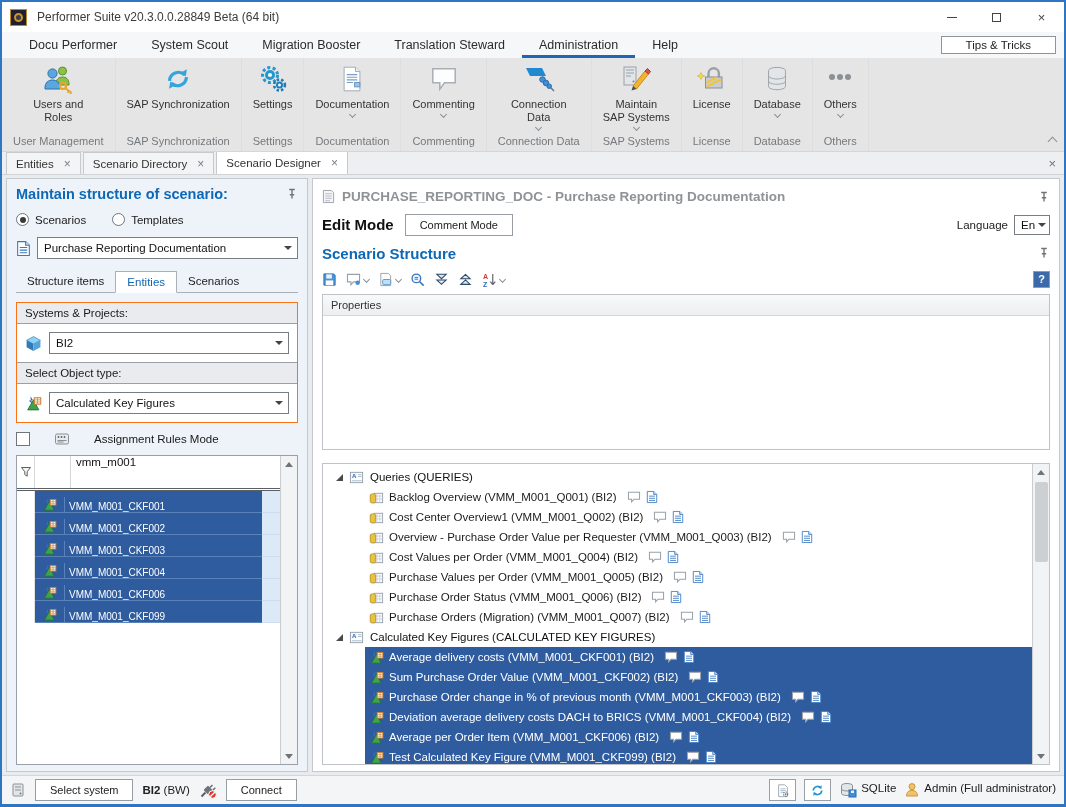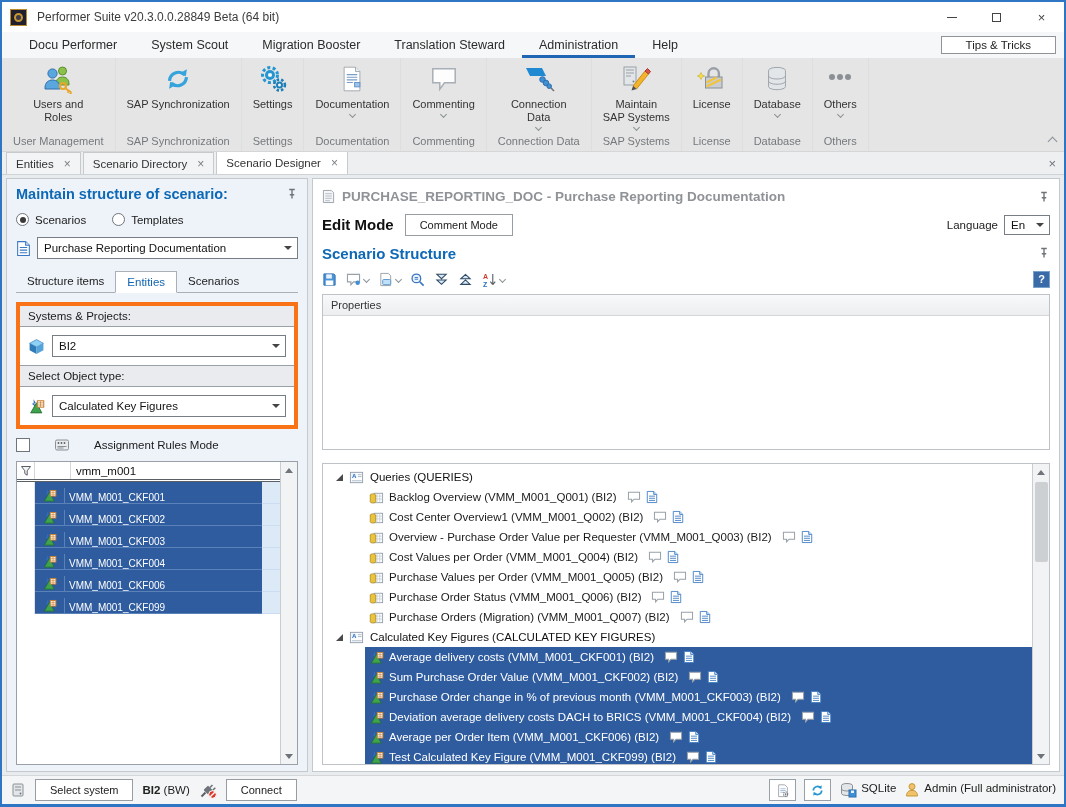"En" .lang .combo { width: 46px -> 36px }
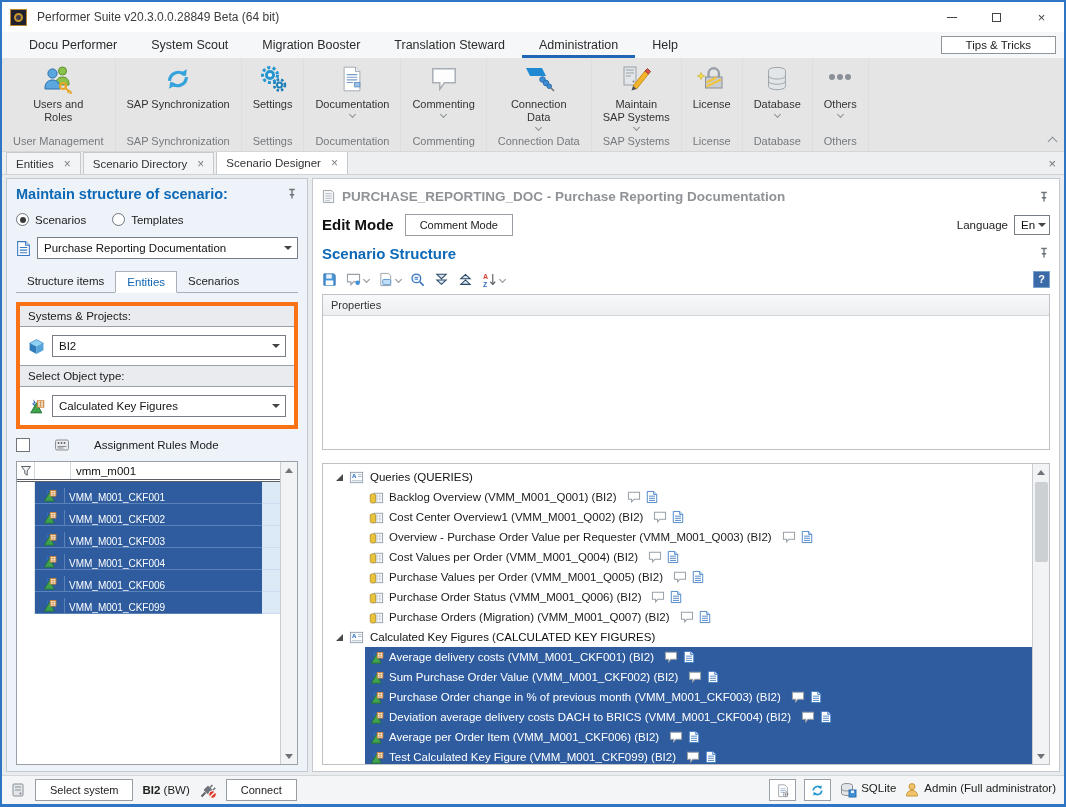"Systems & Projects:" .groupbox { border: 4px solid #f97316 -> 1px solid #f97316 }
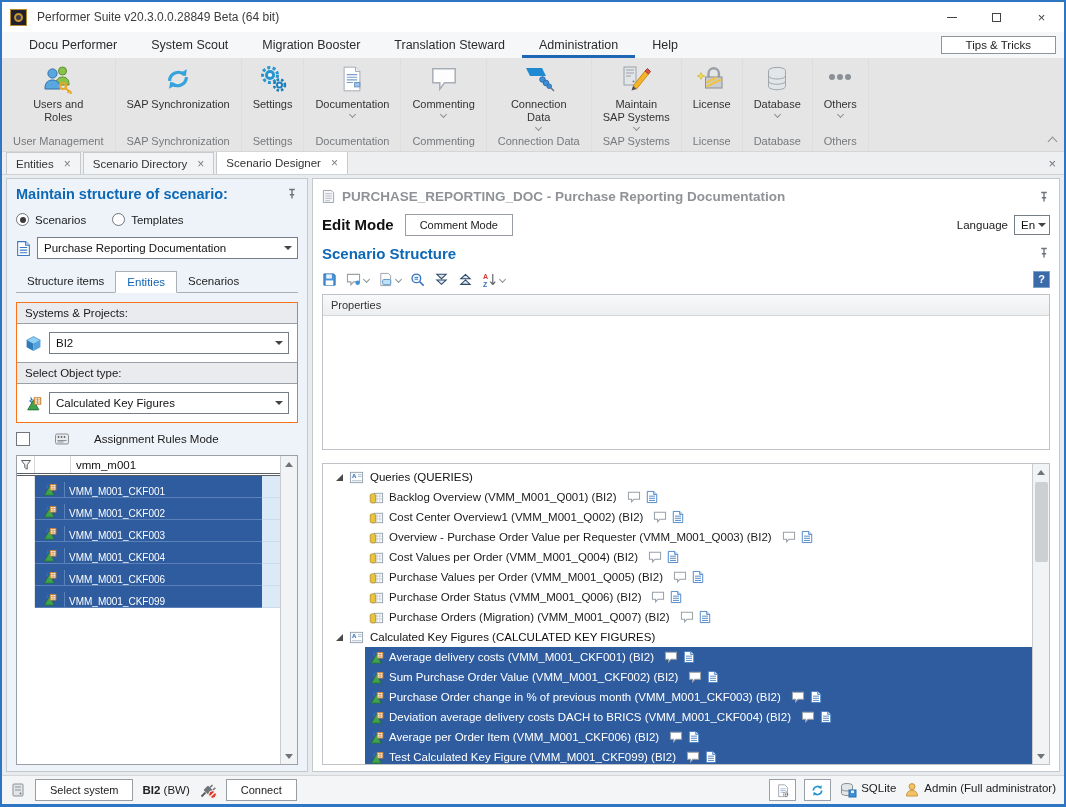"vmm_m001" .filter-row { align-items: center -> flex-start; height: 20px -> 35px }
